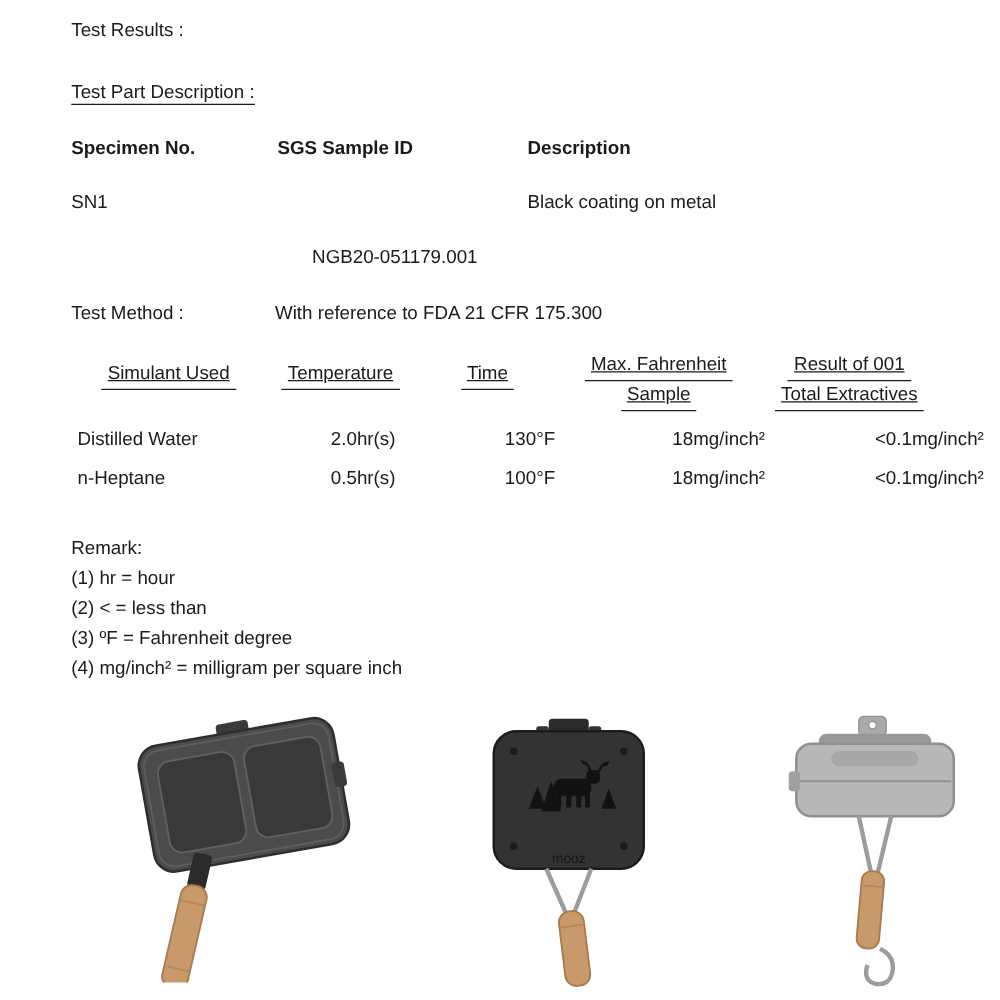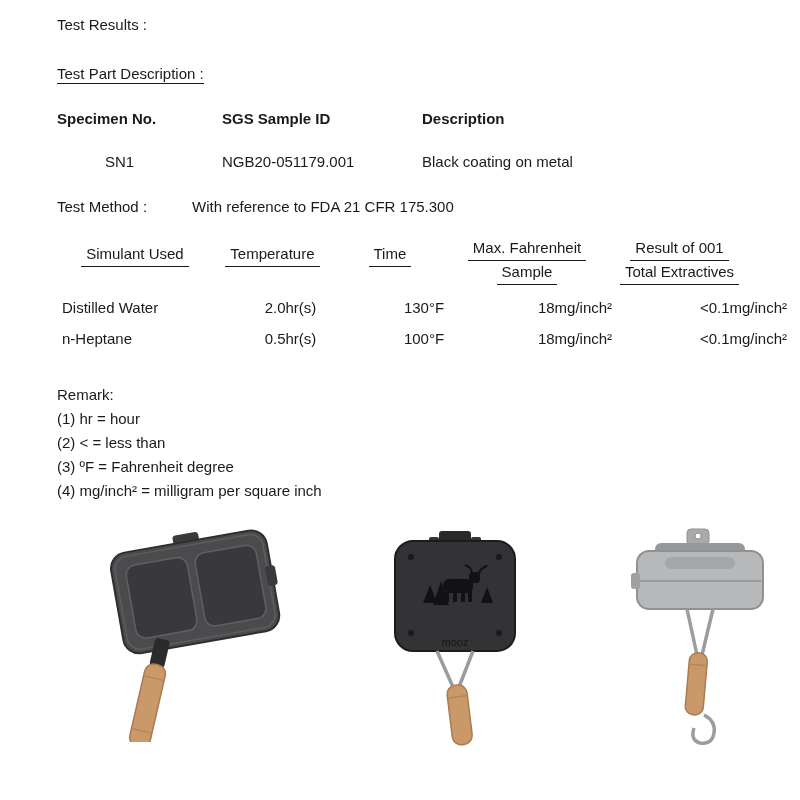"SN1" .spec-row .c1 { text-align: center -> none }
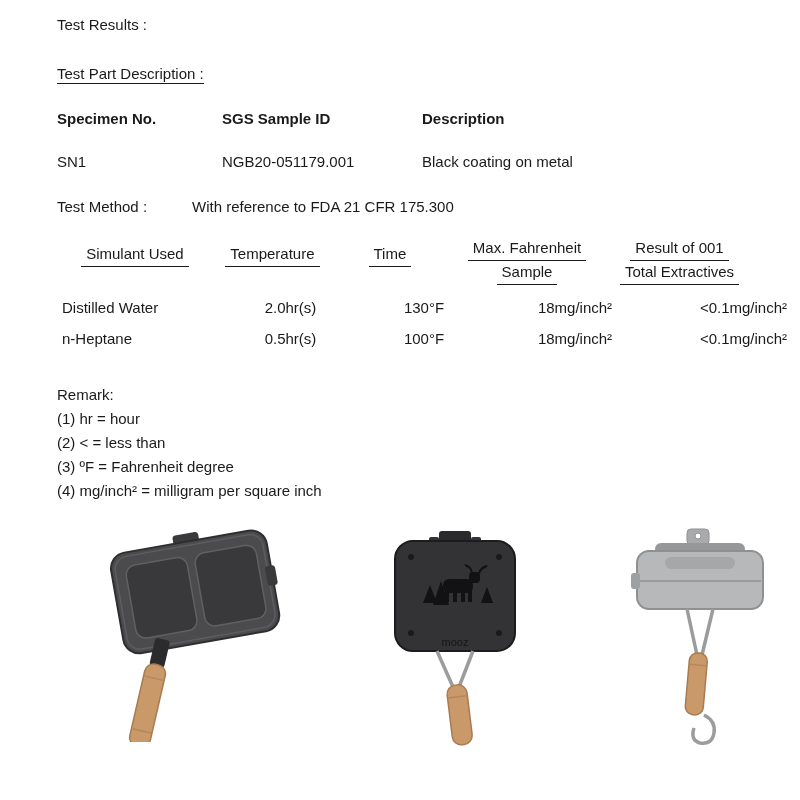"NGB20-051179.001" .spec-row .c2 { margin-top: none -> 44px; text-align: left -> right }
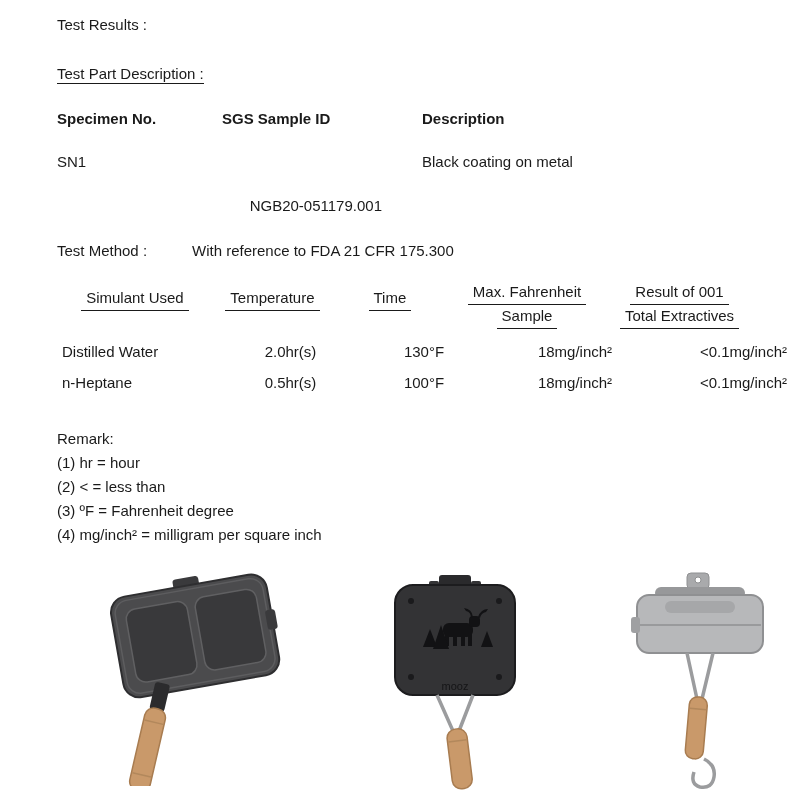"Test Method :" .method { gap: none -> 28px }
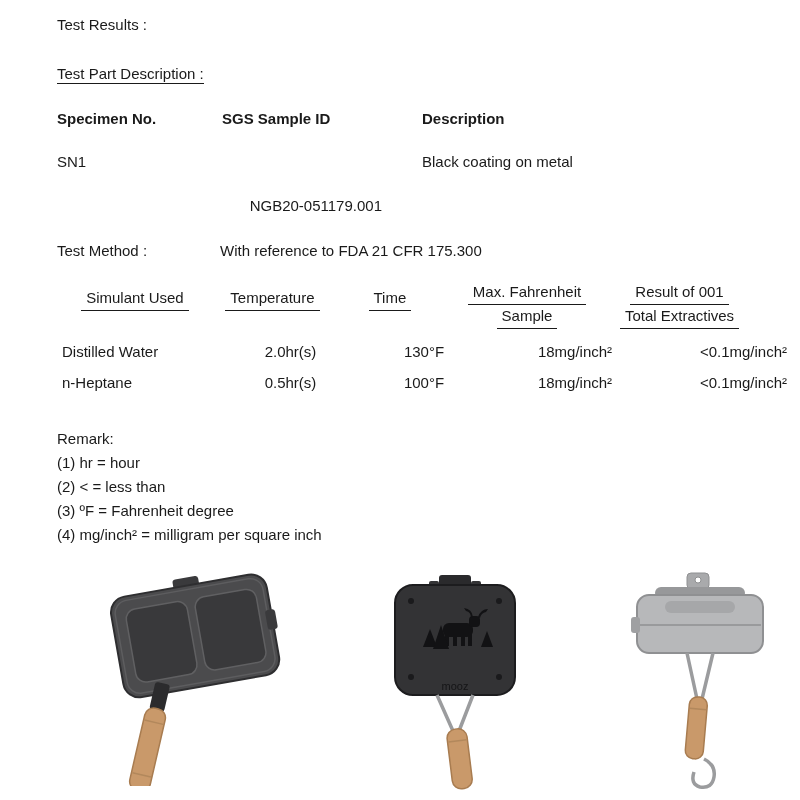"Simulant Used" .rt-h .hl { text-decoration: none -> underline }
